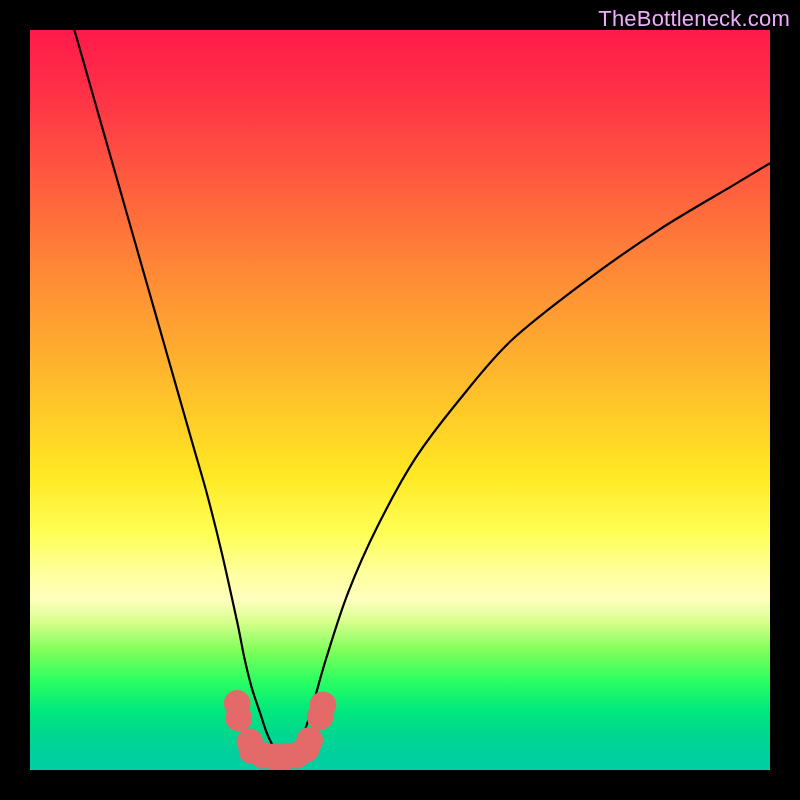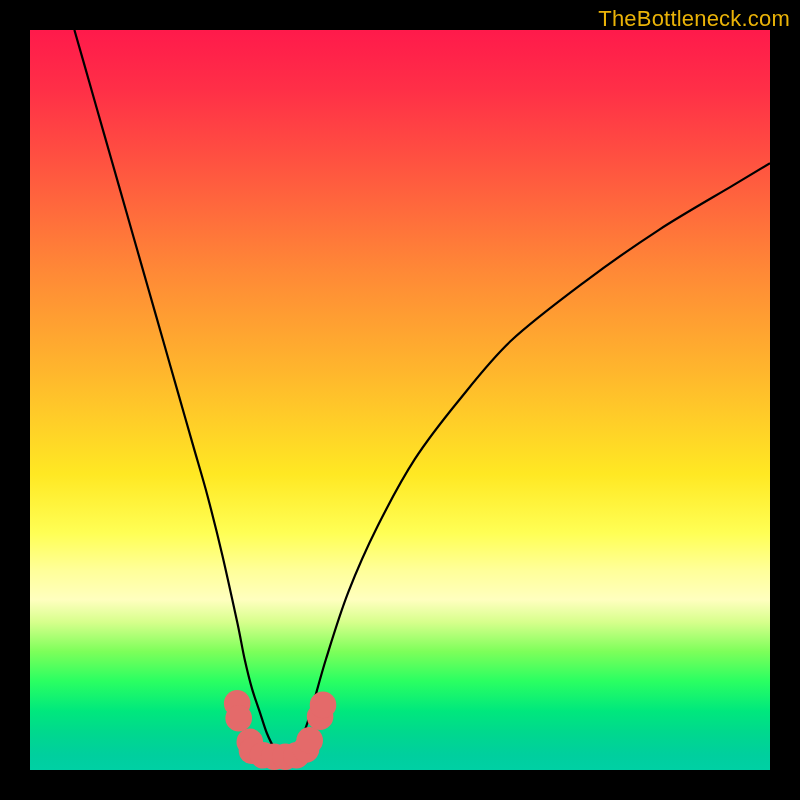"TheBottleneck.com" .watermark { color: #eab308 -> #f0abfc }
